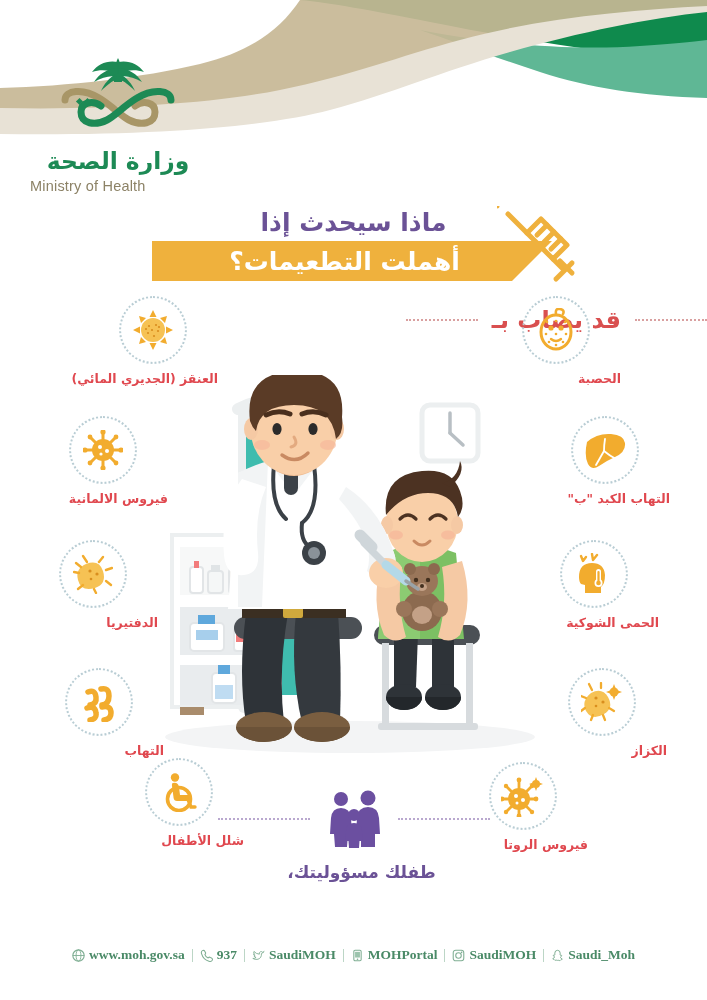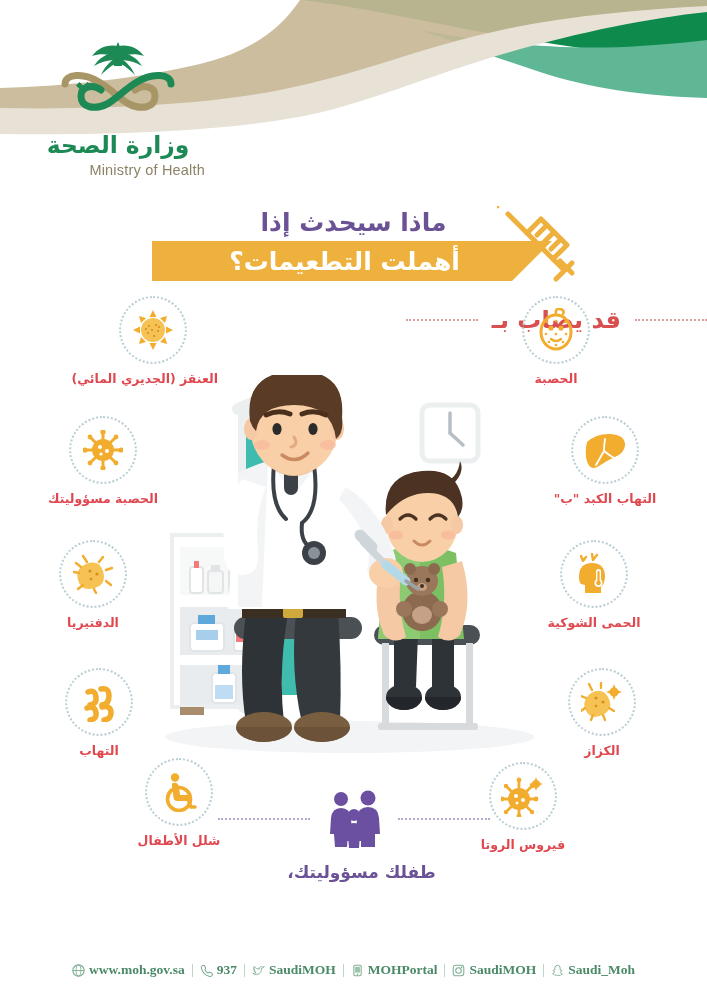"وزارة الصحة" .logo { text-align: right -> left; top: 38px -> 54px }
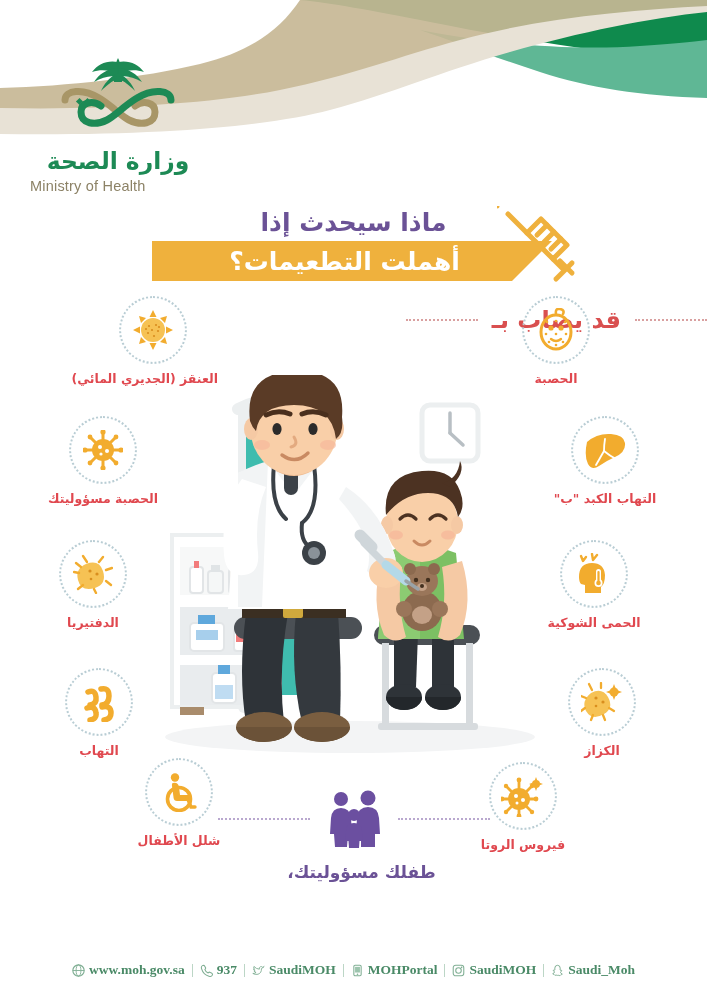"العنقز (الجديري المائي)" .node { text-align: center -> right }
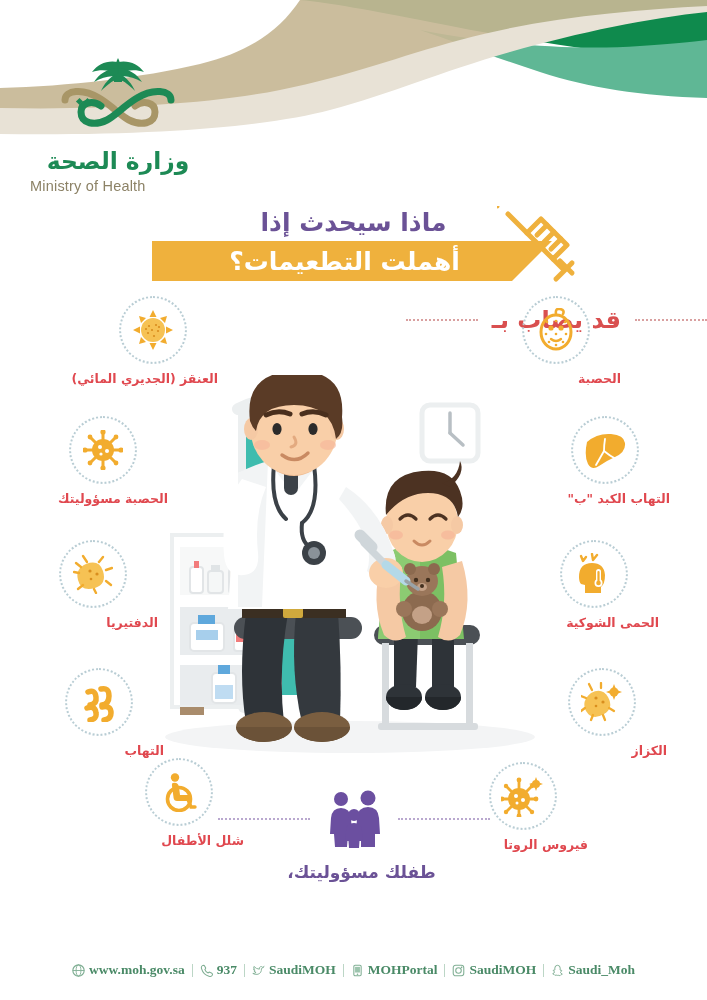"الحصبة مسؤوليتك" div.node-label { text: الحصبة مسؤوليتك -> فيروس الالمانية }
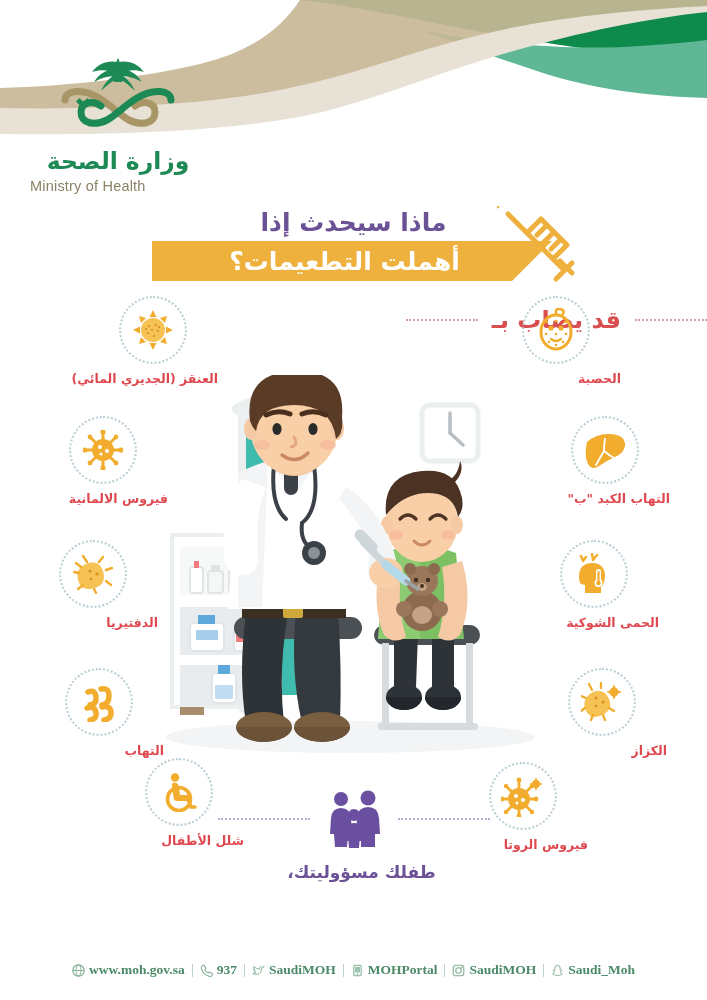"www.moh.gov.sa" .footer { bottom: 22px -> 37px }
